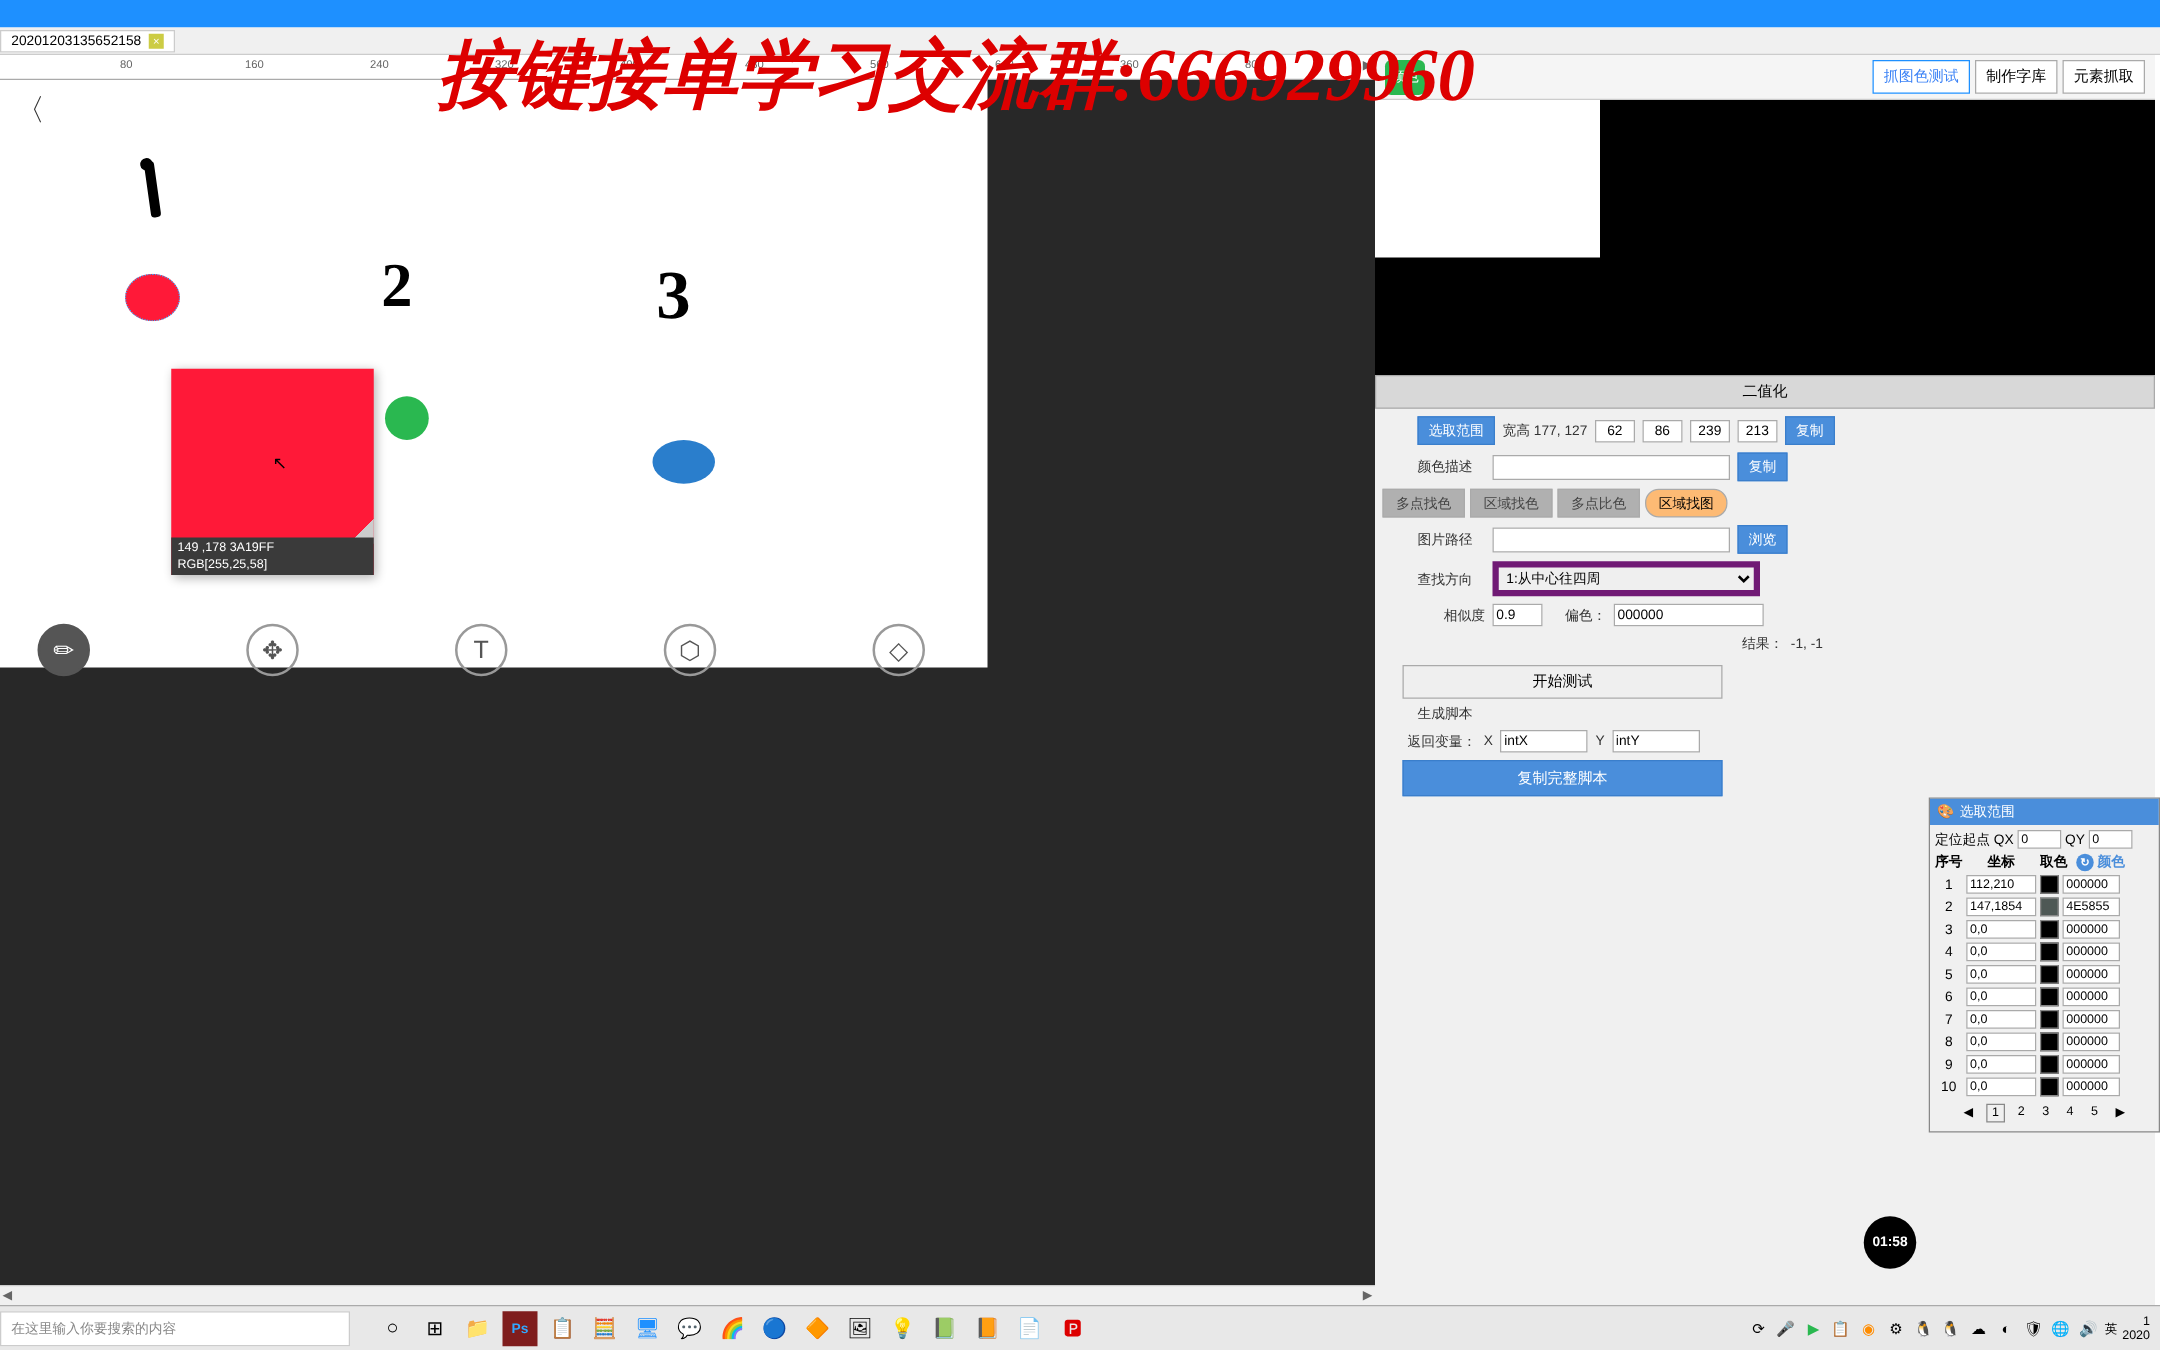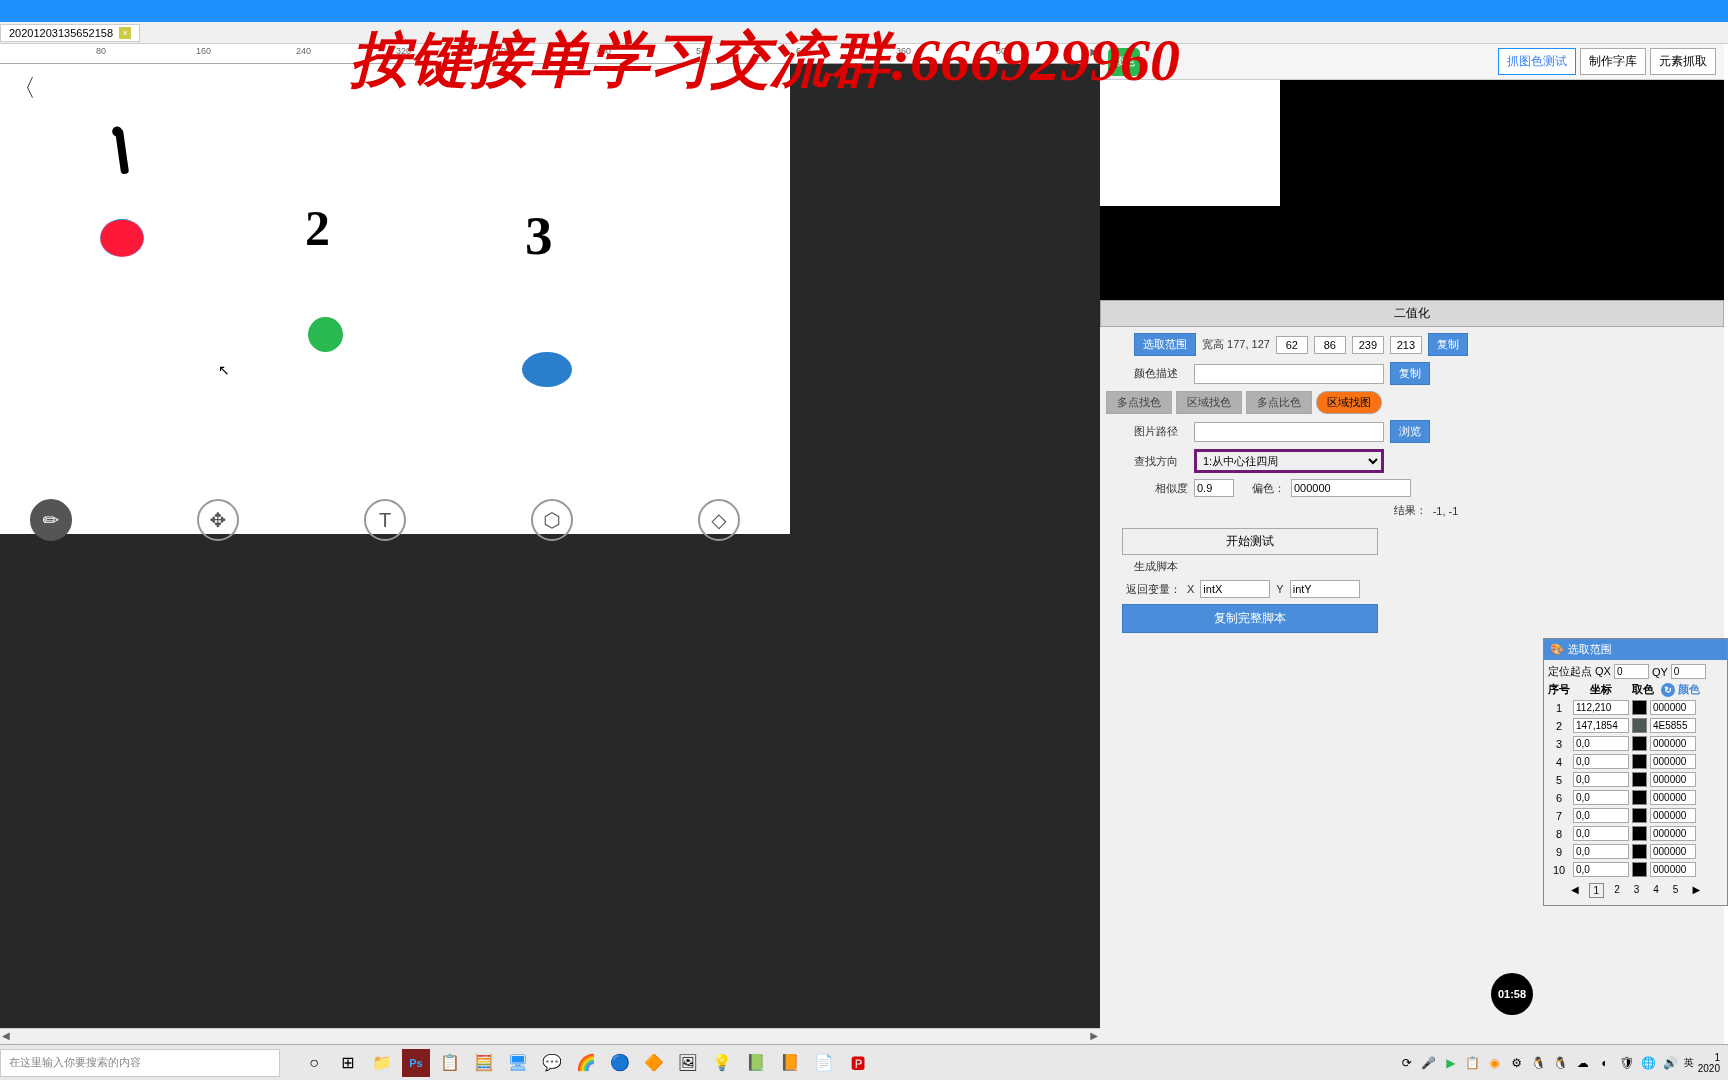"区域找图" .tab-btn.active { background: #f97316 -> #fdba74 }
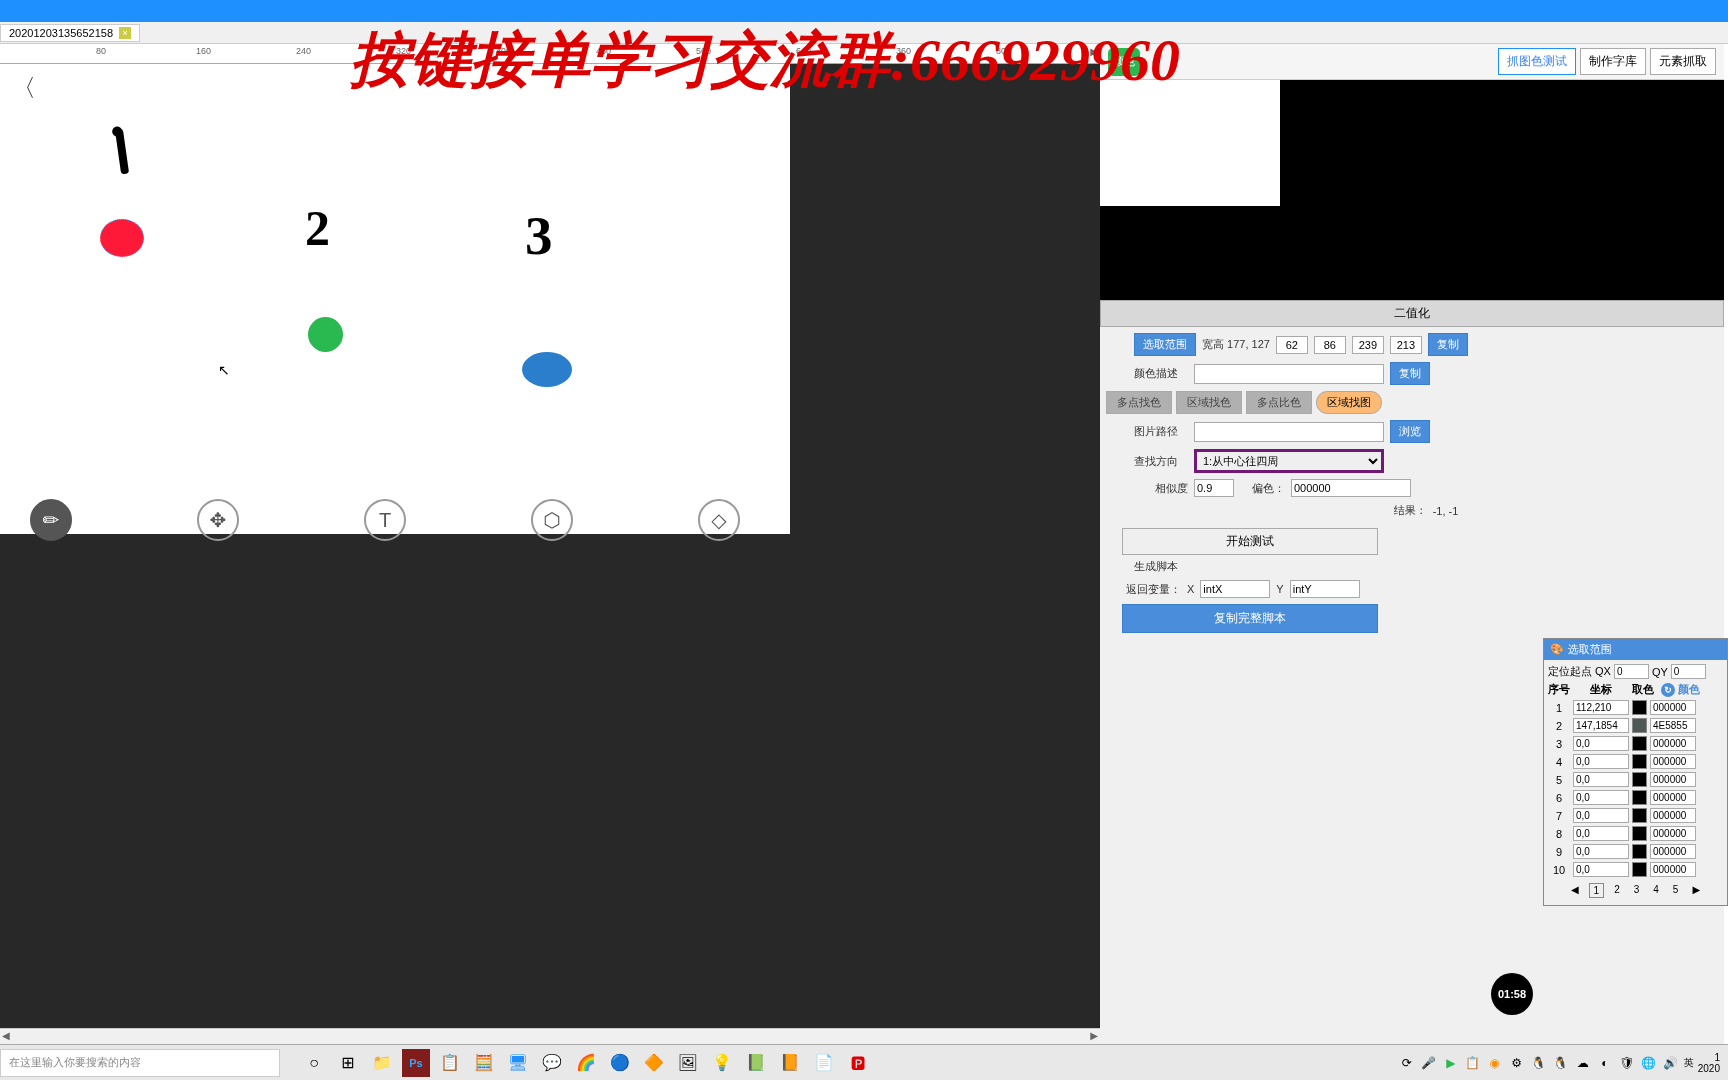"149 ,178 3A19FF" div.magnify { html: none -> <div> <div></div> <div> <div>149 ,178 3A19FF</div> <div>RGB[255,25,58]</div> </div> </div> }
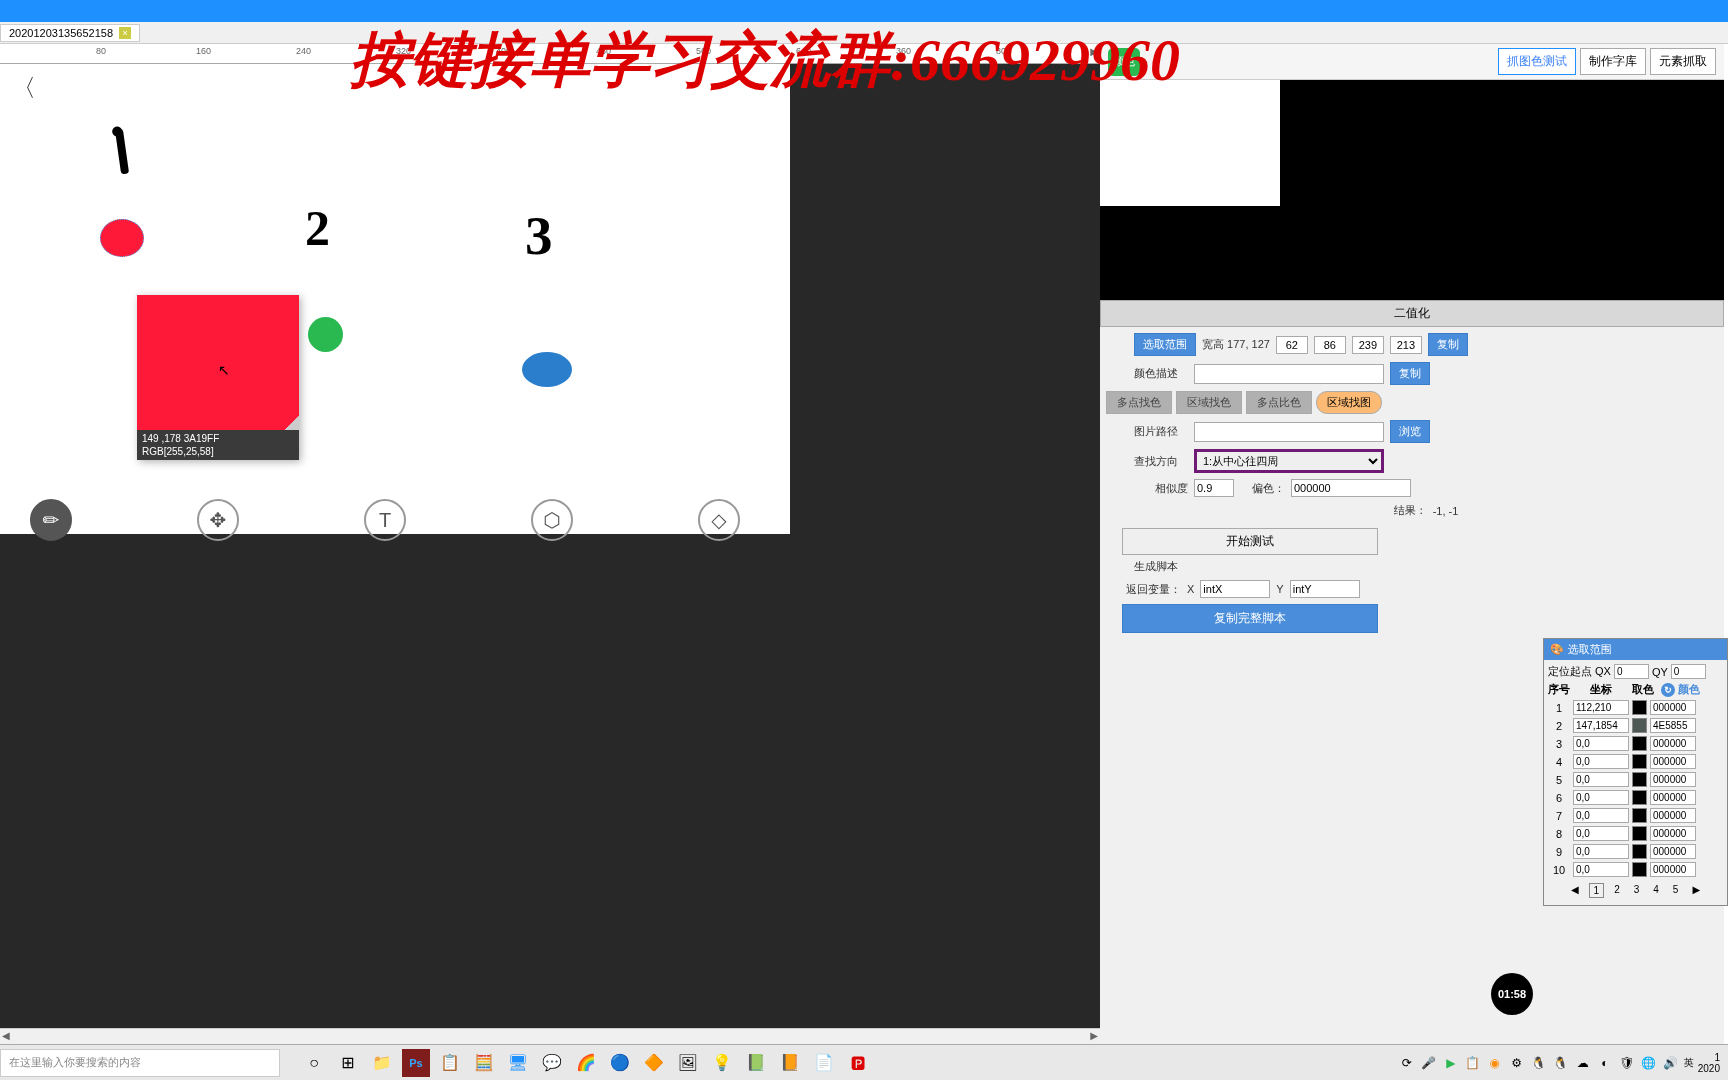"1:从中心往四周" .select { border: 3px solid #701a75 -> 5px solid #701a75; width: 190px -> 214px }
